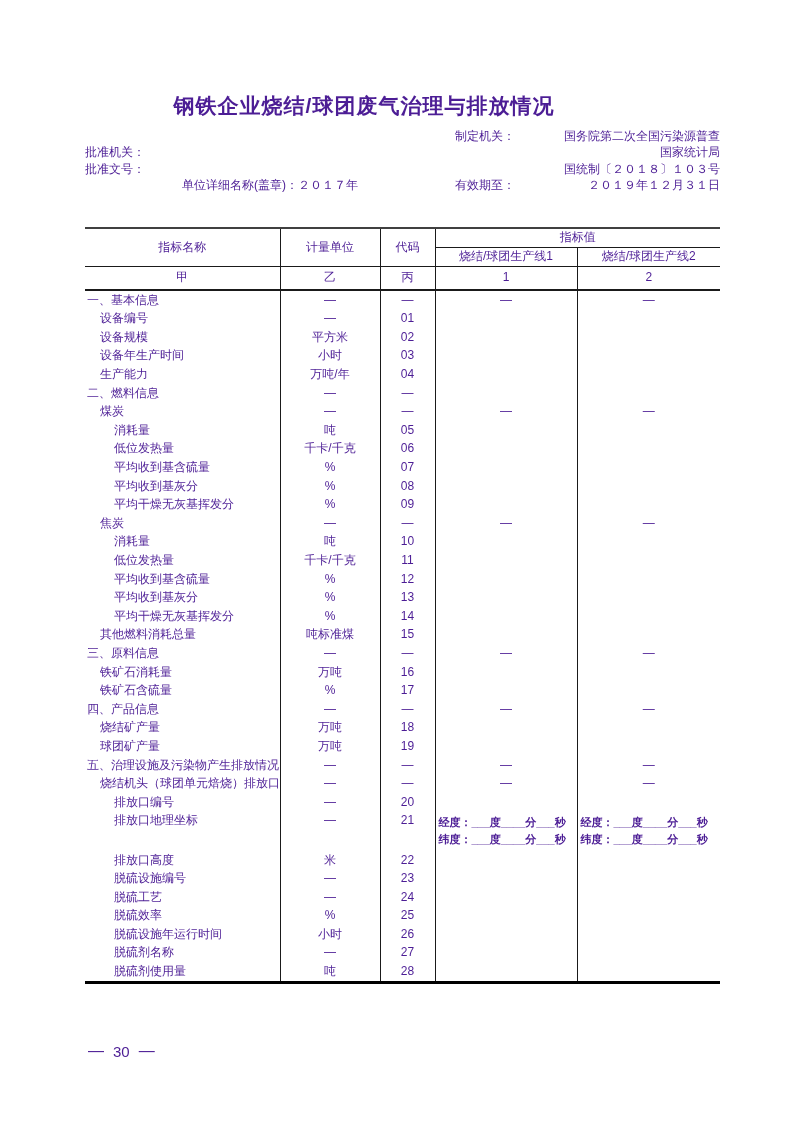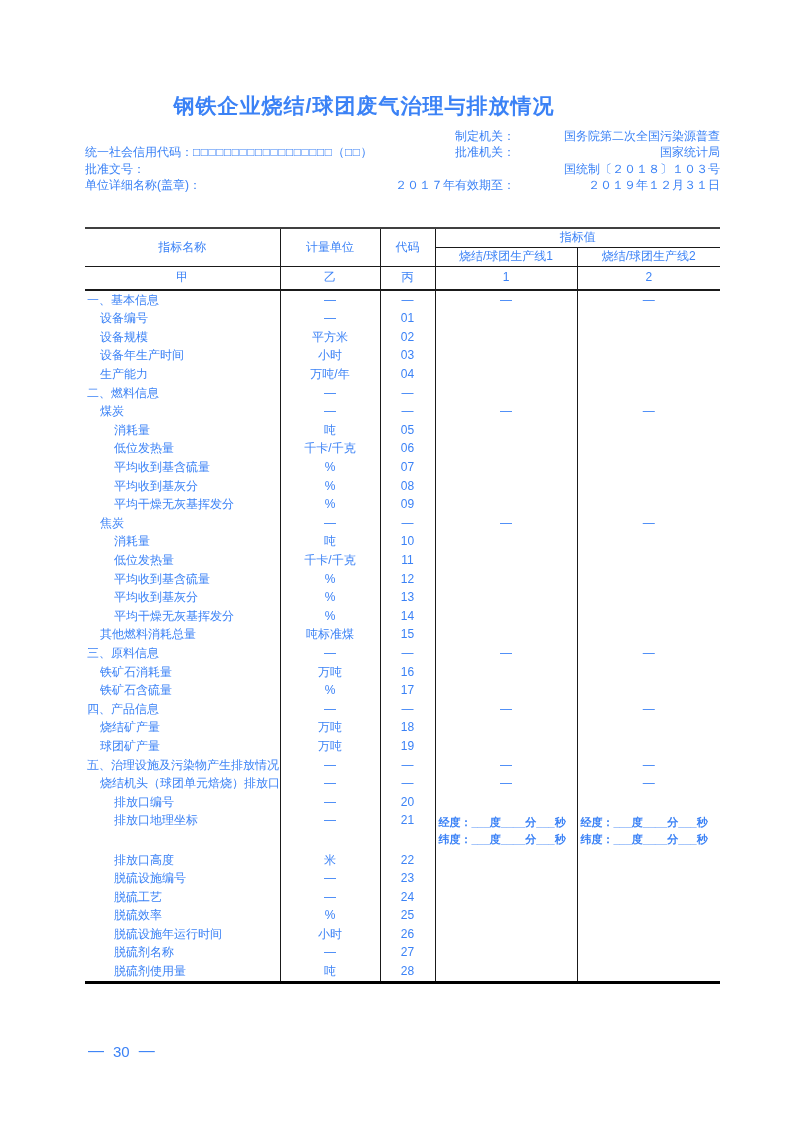"钢铁企业烧结/球团废气治理与排放情况" .page { color: #3b82f6 -> #4c1d95 }
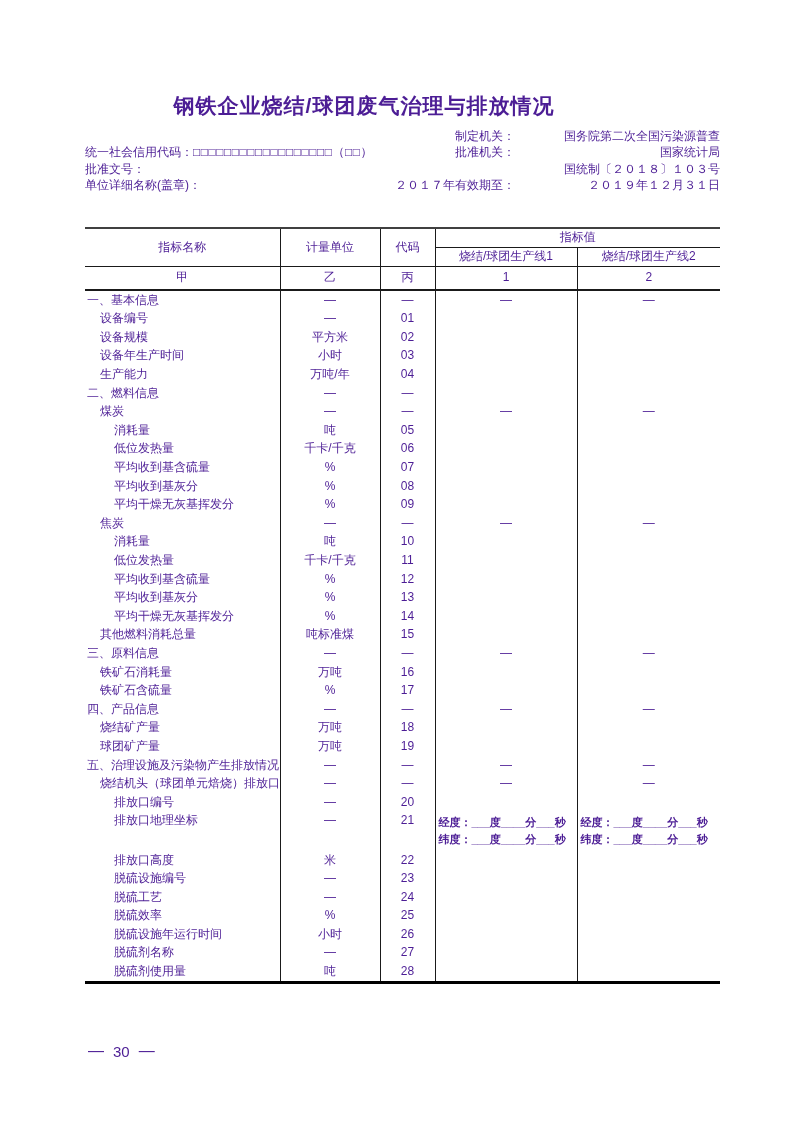"统一社会信用代码：" div.meta-left { html: <div> <span>统一社会信用代码：</span> <span>□□□□□□□□□□□□□□□□□□（□□）</span> </div> -> none }
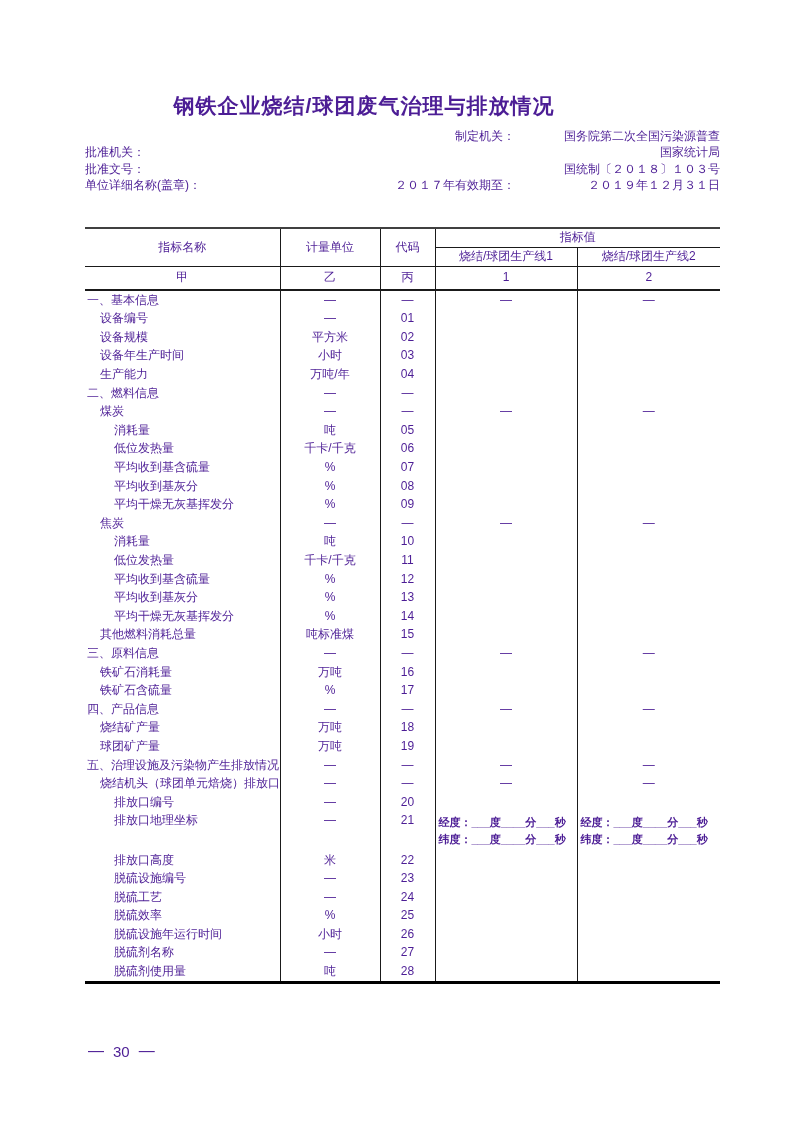"单位详细名称(盖章)：" .meta-left.spread { justify-content: space-between -> center }
